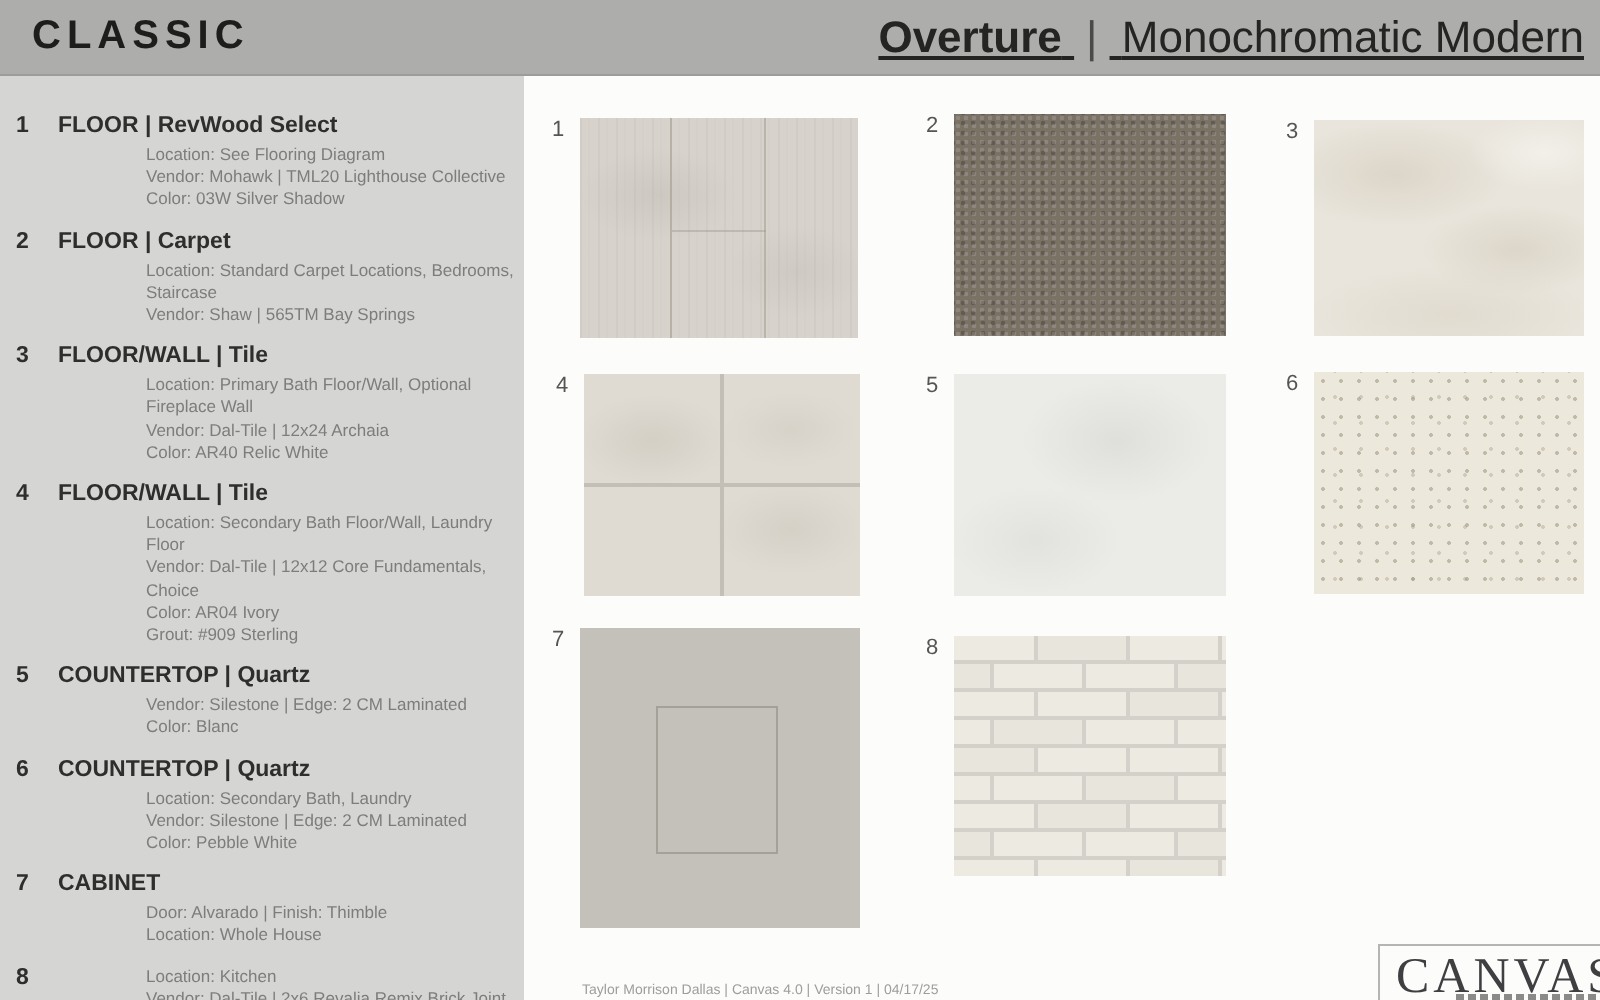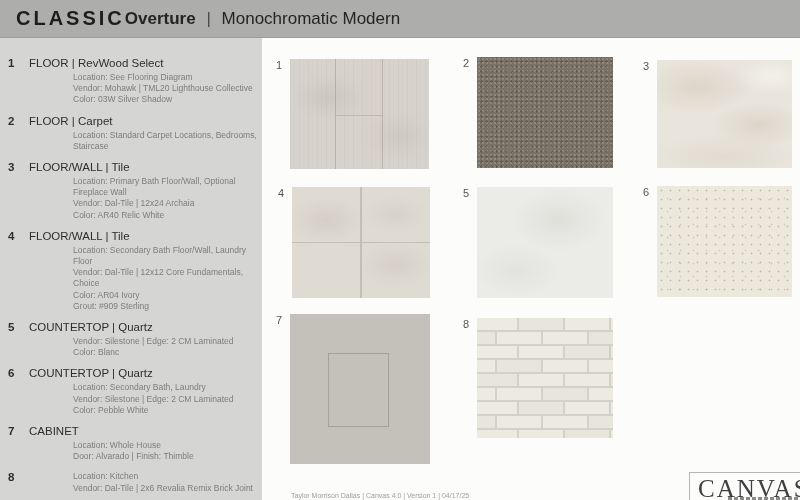"CLASSIC" .header { justify-content: none -> space-between }
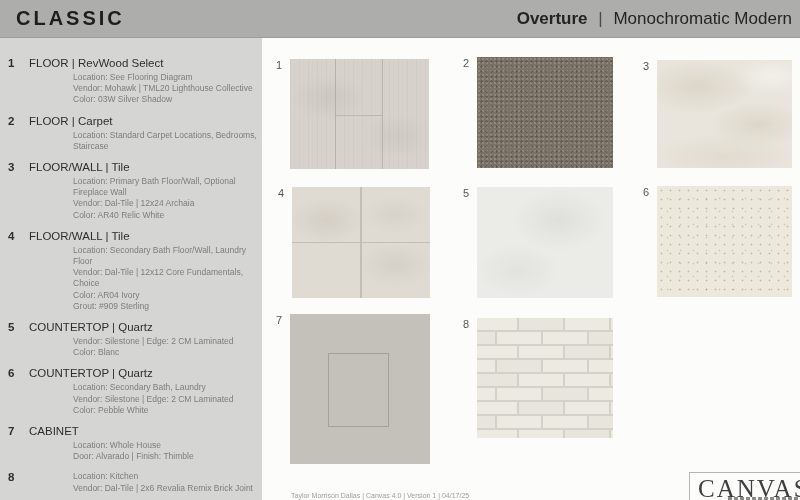"Overture | Monochromatic Modern" .header-right { font-size: 17px -> 22px; text-decoration: none -> underline }
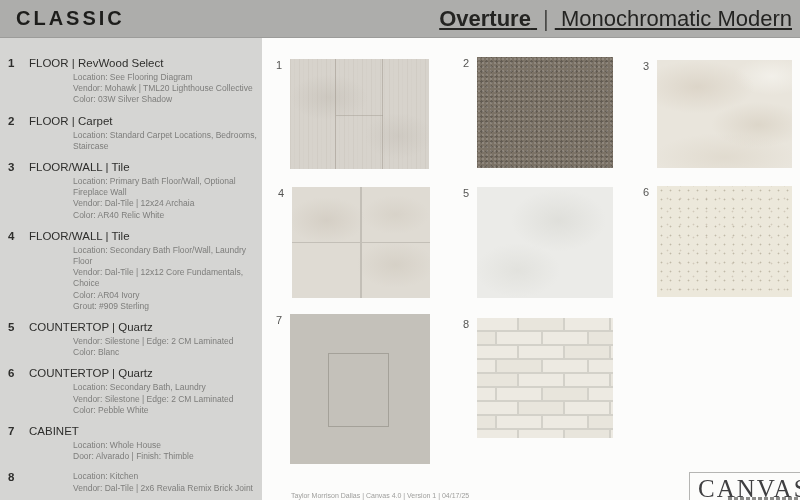"FLOOR | RevWood Select" .mat-title { font-weight: normal -> bold }
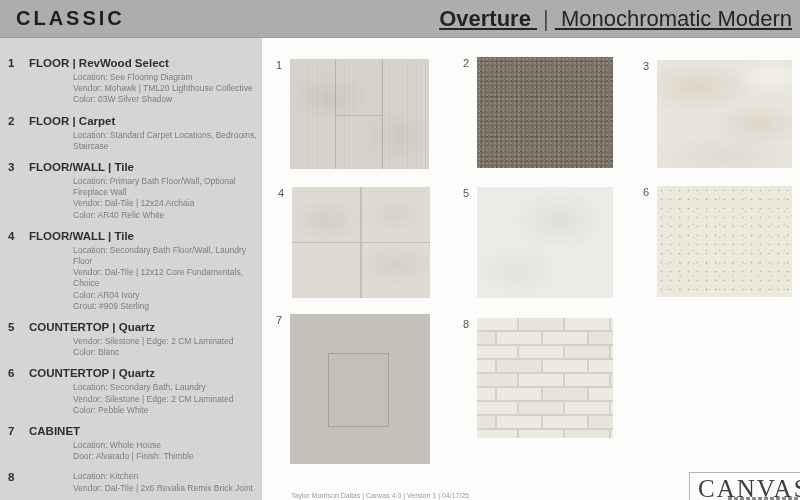"Vendor: Shaw | 565TM Bay" div.mat-line { html: none -> <div>Vendor: Shaw | 565TM Bay Springs</div> }
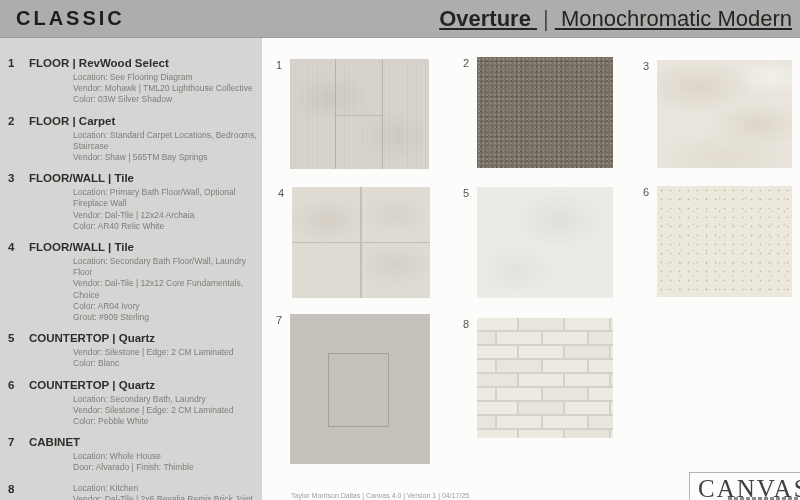"Location: Whole House" div.mat-line { order: before "Door: Alvarado | Finish: Thimble" -> after "Door: Alvarado | Finish: Thimble" }
